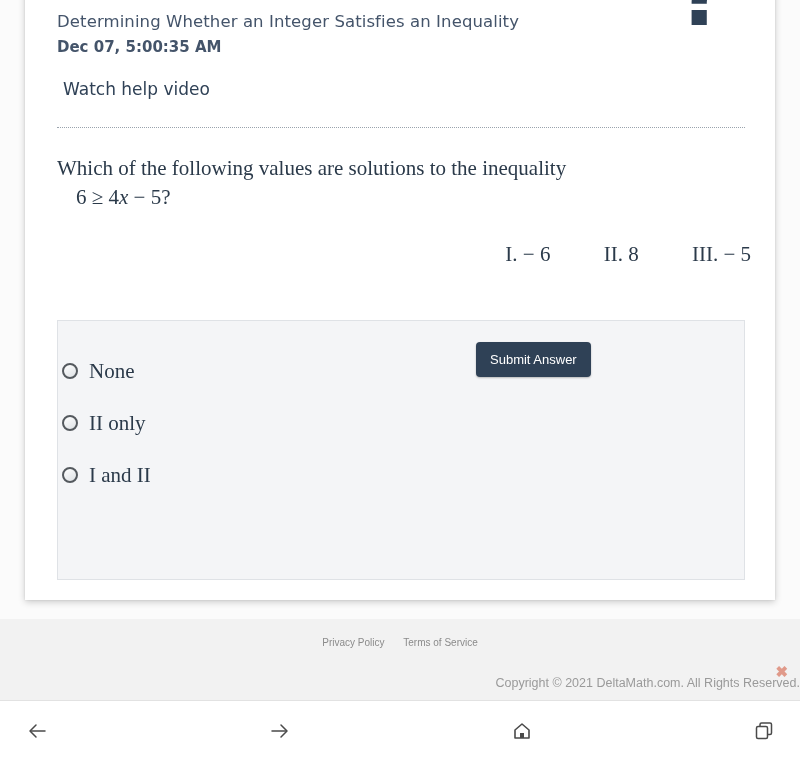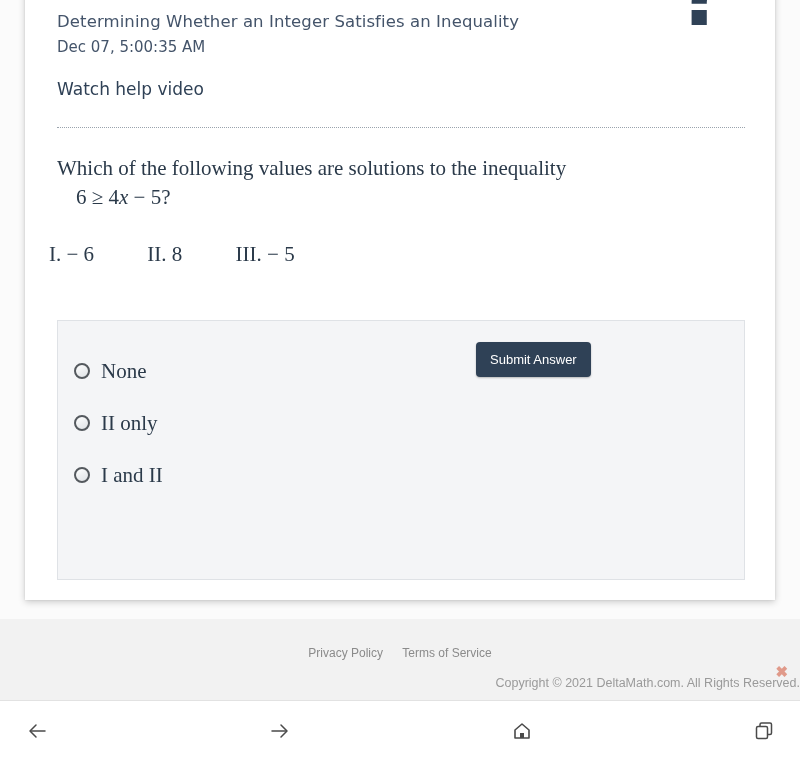"Dec 07, 5:00:35 AM" .hdr-date { font-weight: 400 -> 700 }
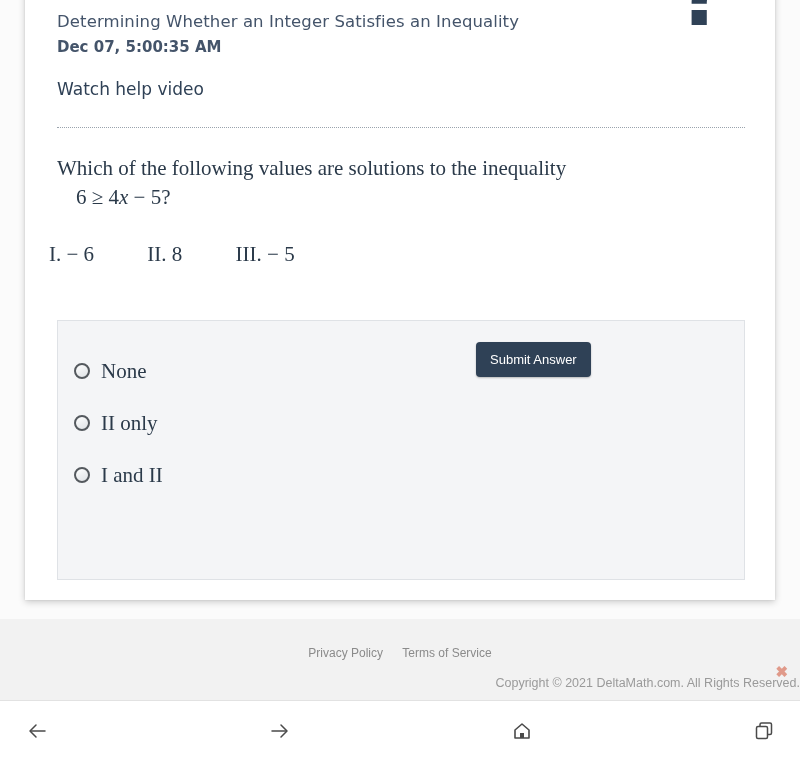"Watch help video" .help-link { left: 32px -> 38px }
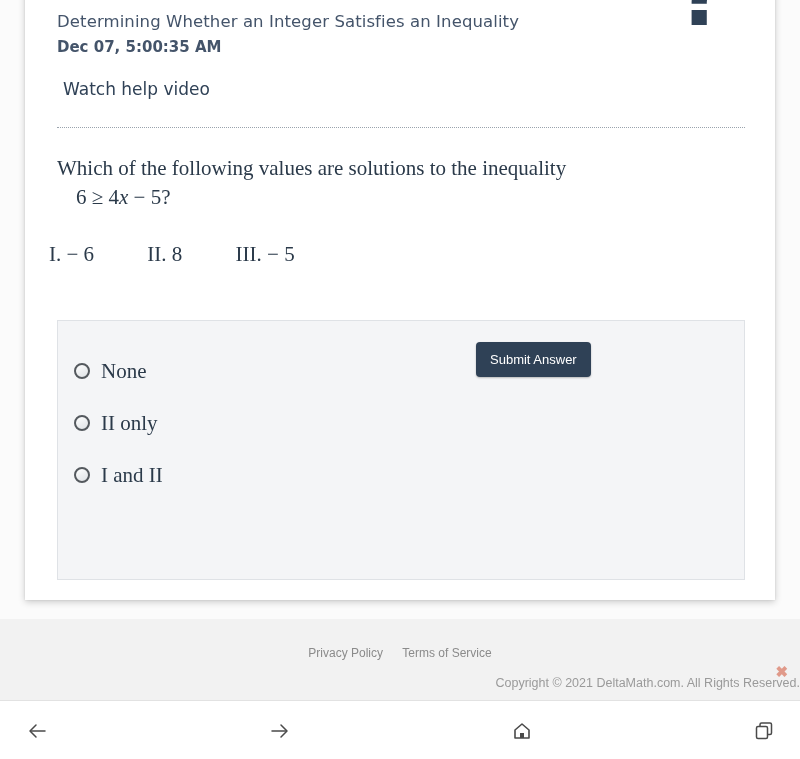"I. − 6 II. 8" .roman-row { text-align: left -> right }
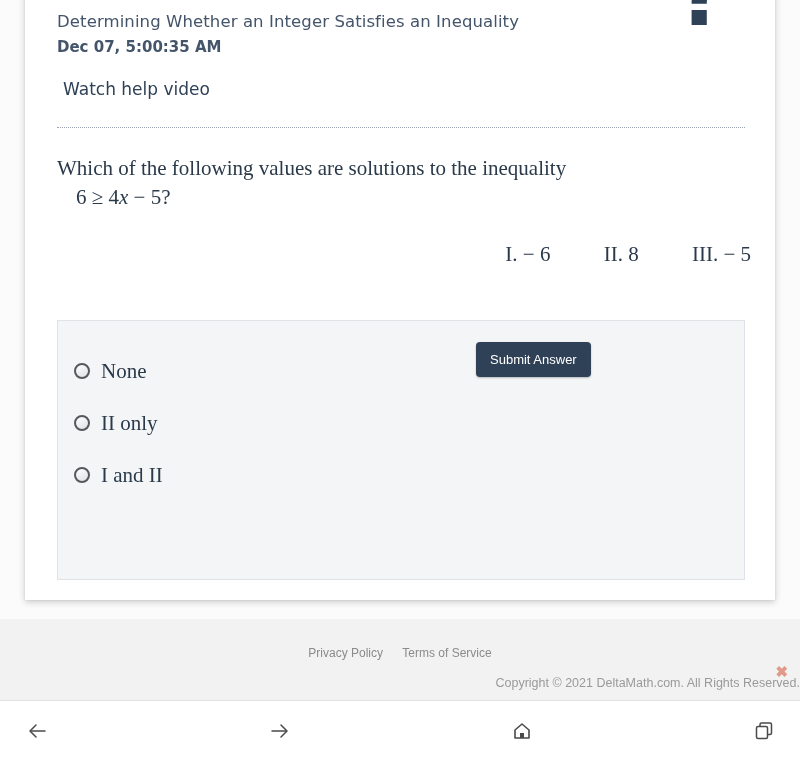"None" .opt-col.c1 { left: 16px -> 4px }
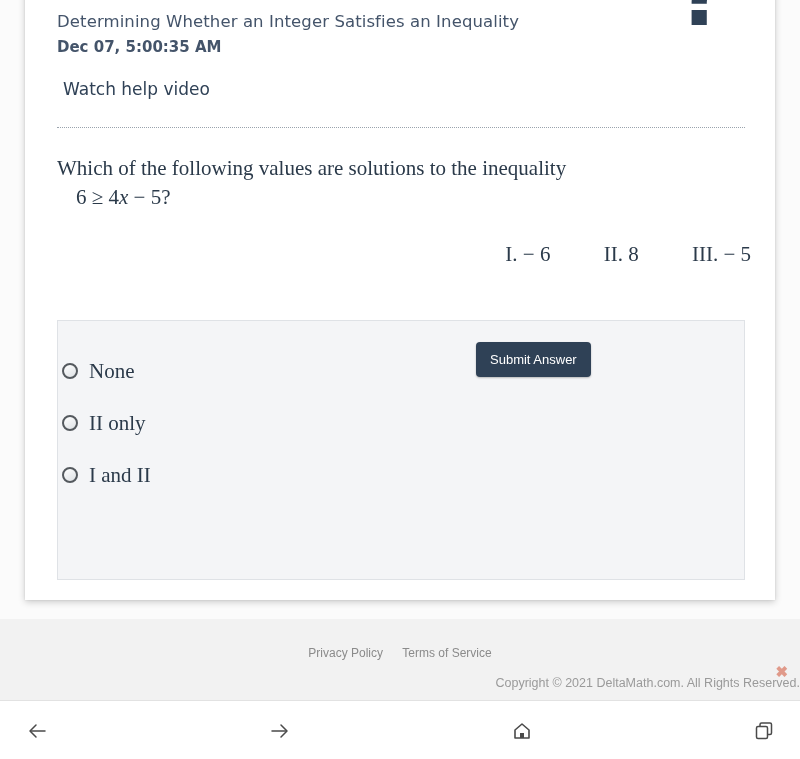"Privacy Policy Terms of Service" .footer-links { font-size: 12px -> 10px; top: 27px -> 18px }
